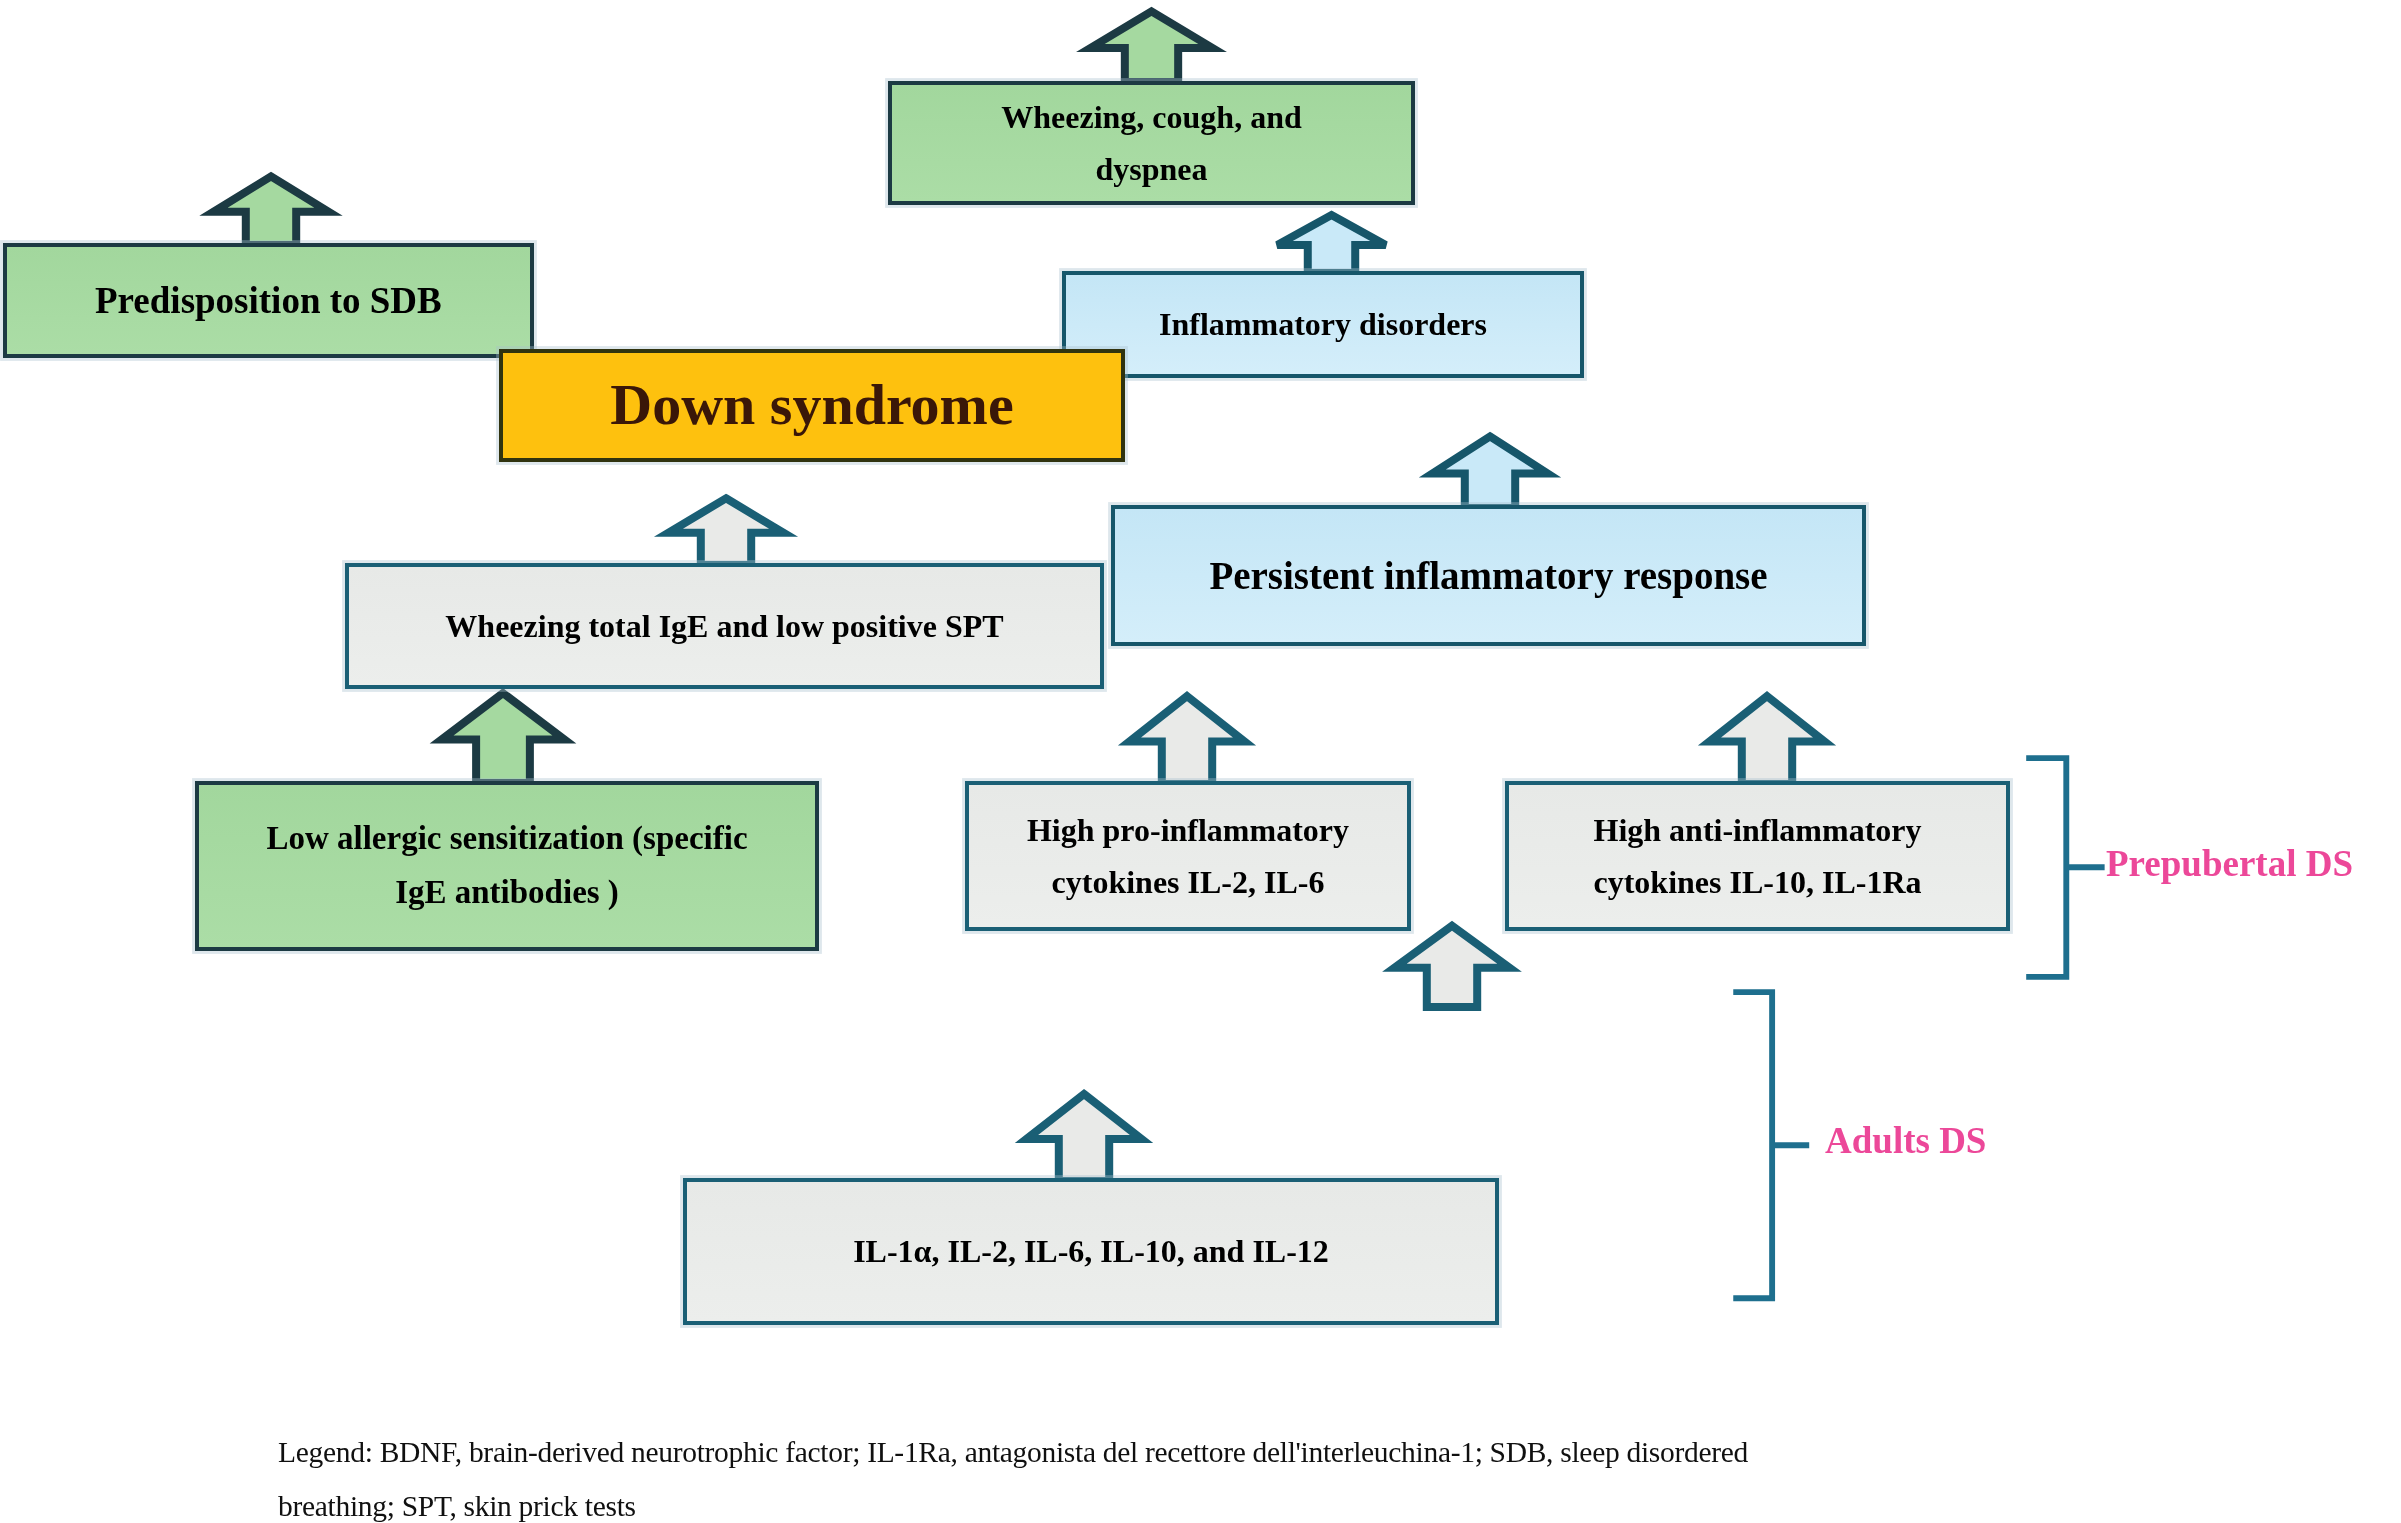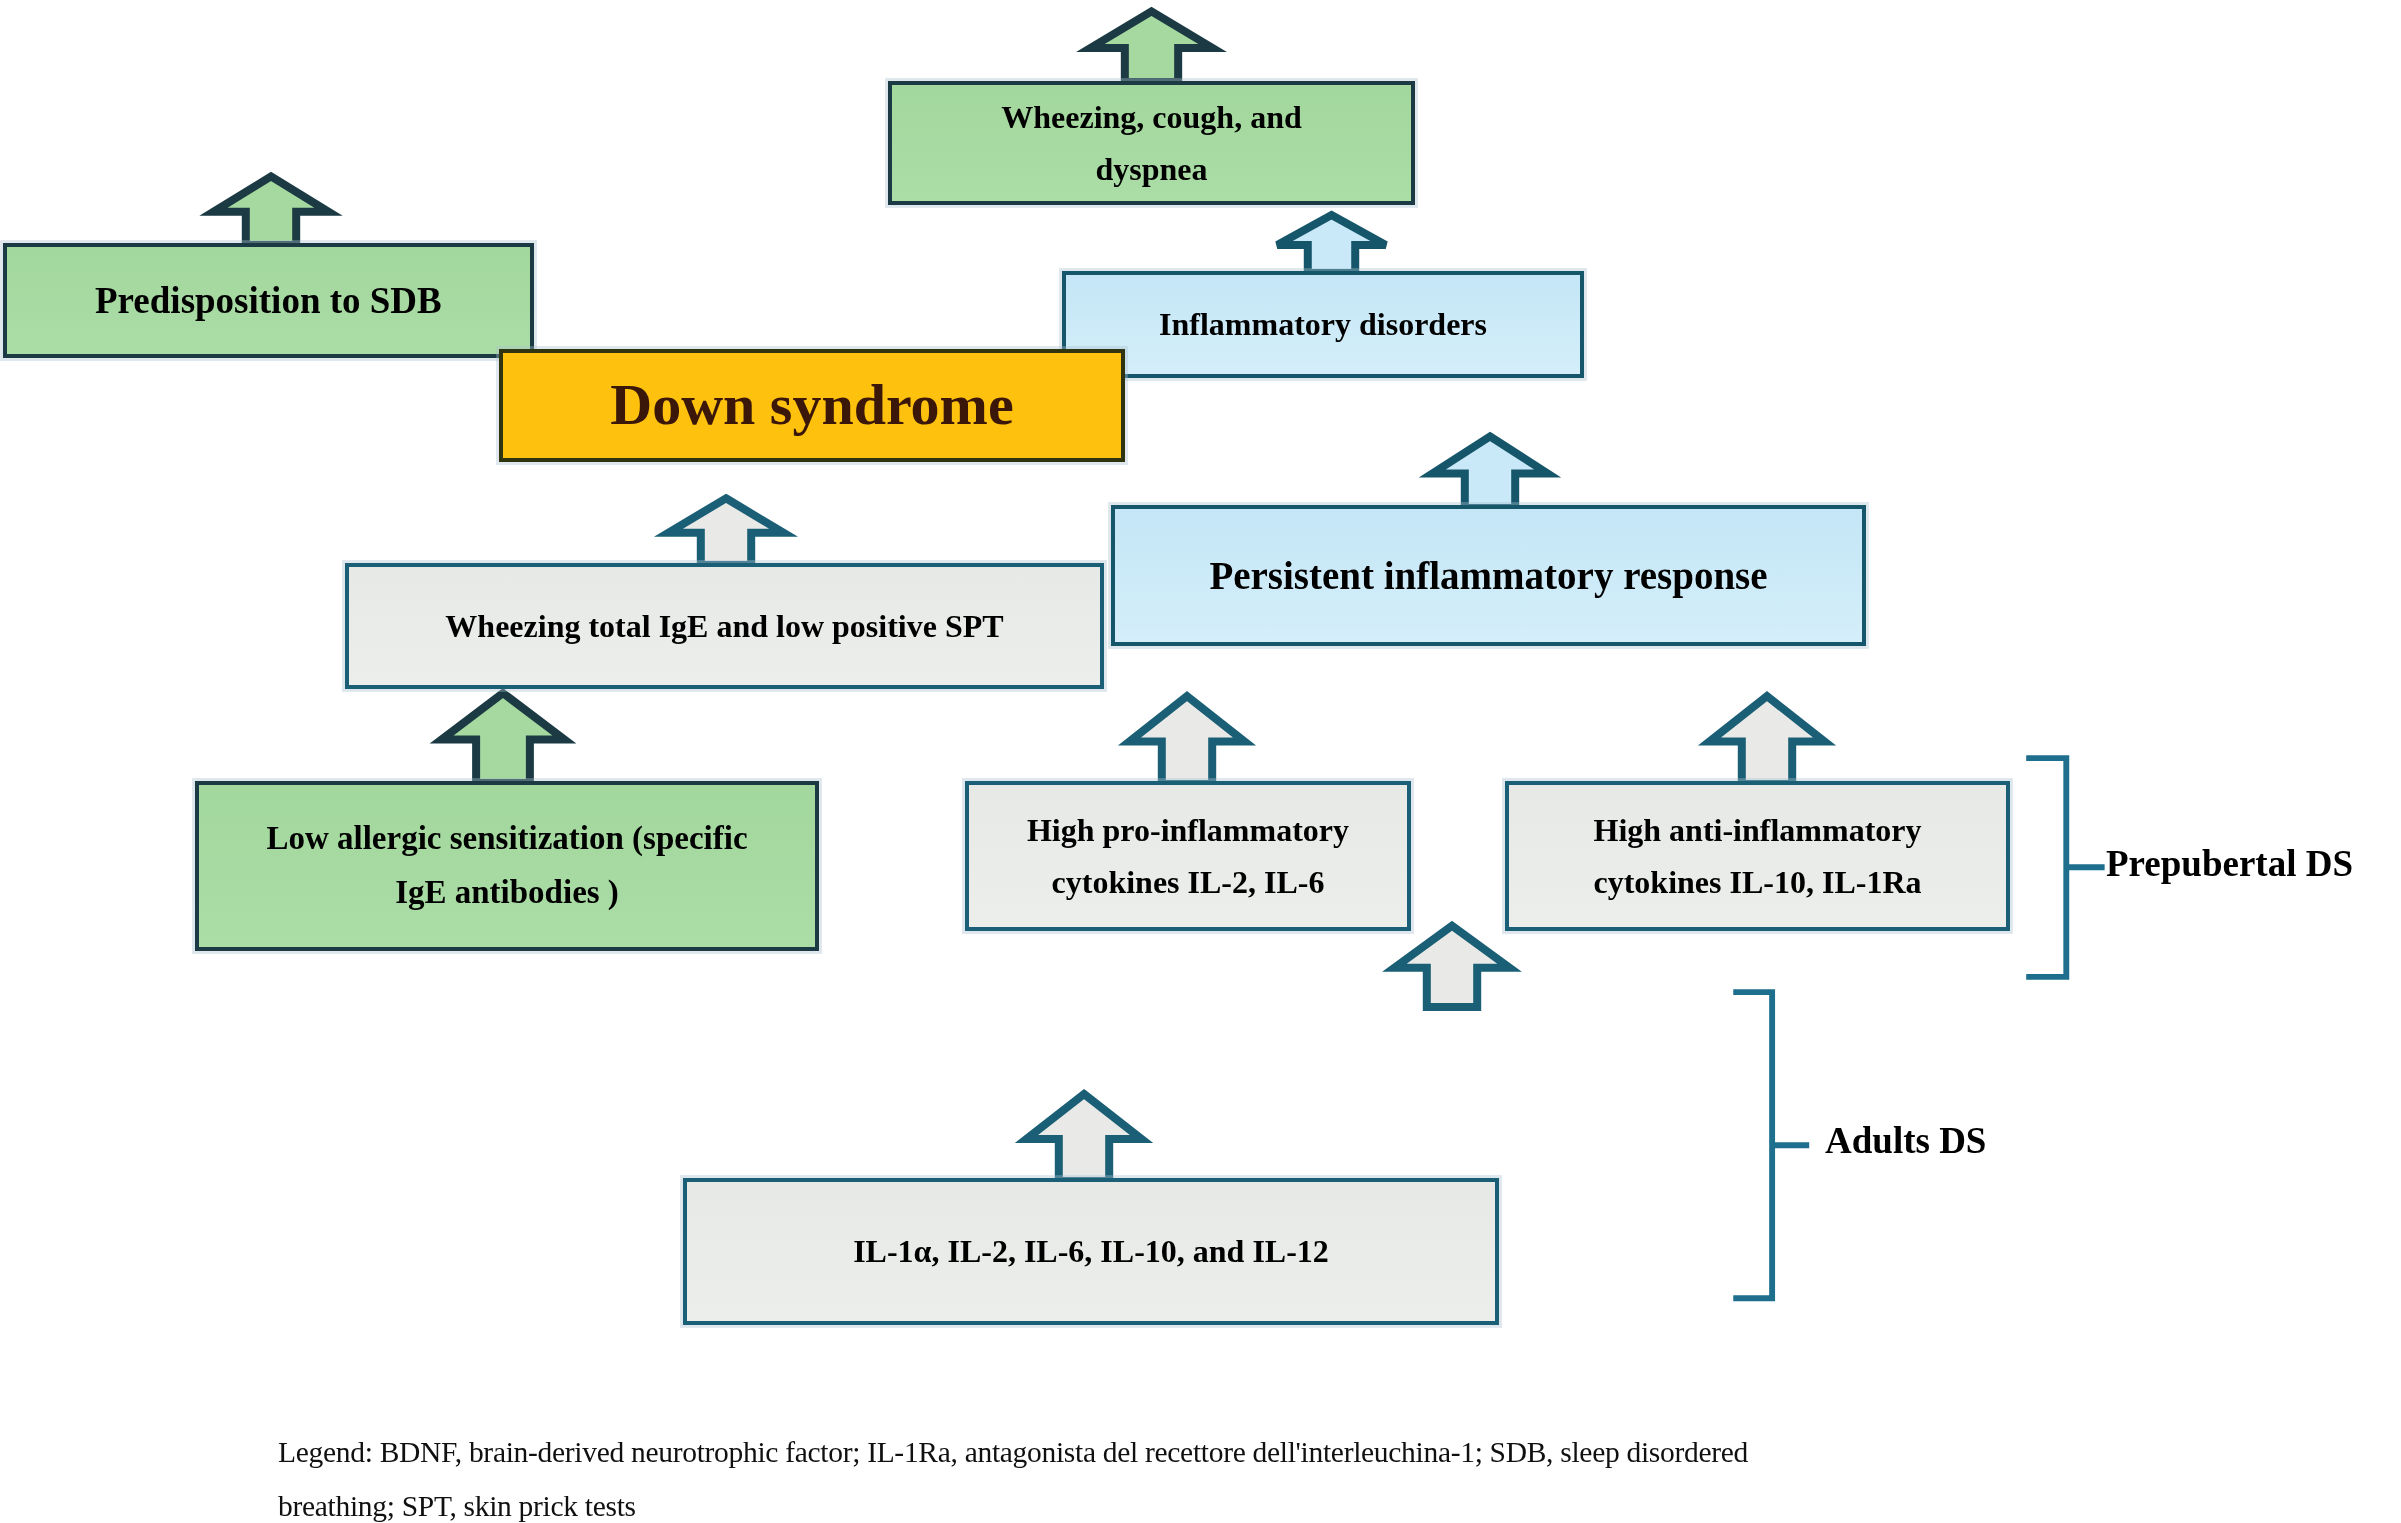"Prepubertal DS" .group-label { color: #000000 -> #ec4899 }
